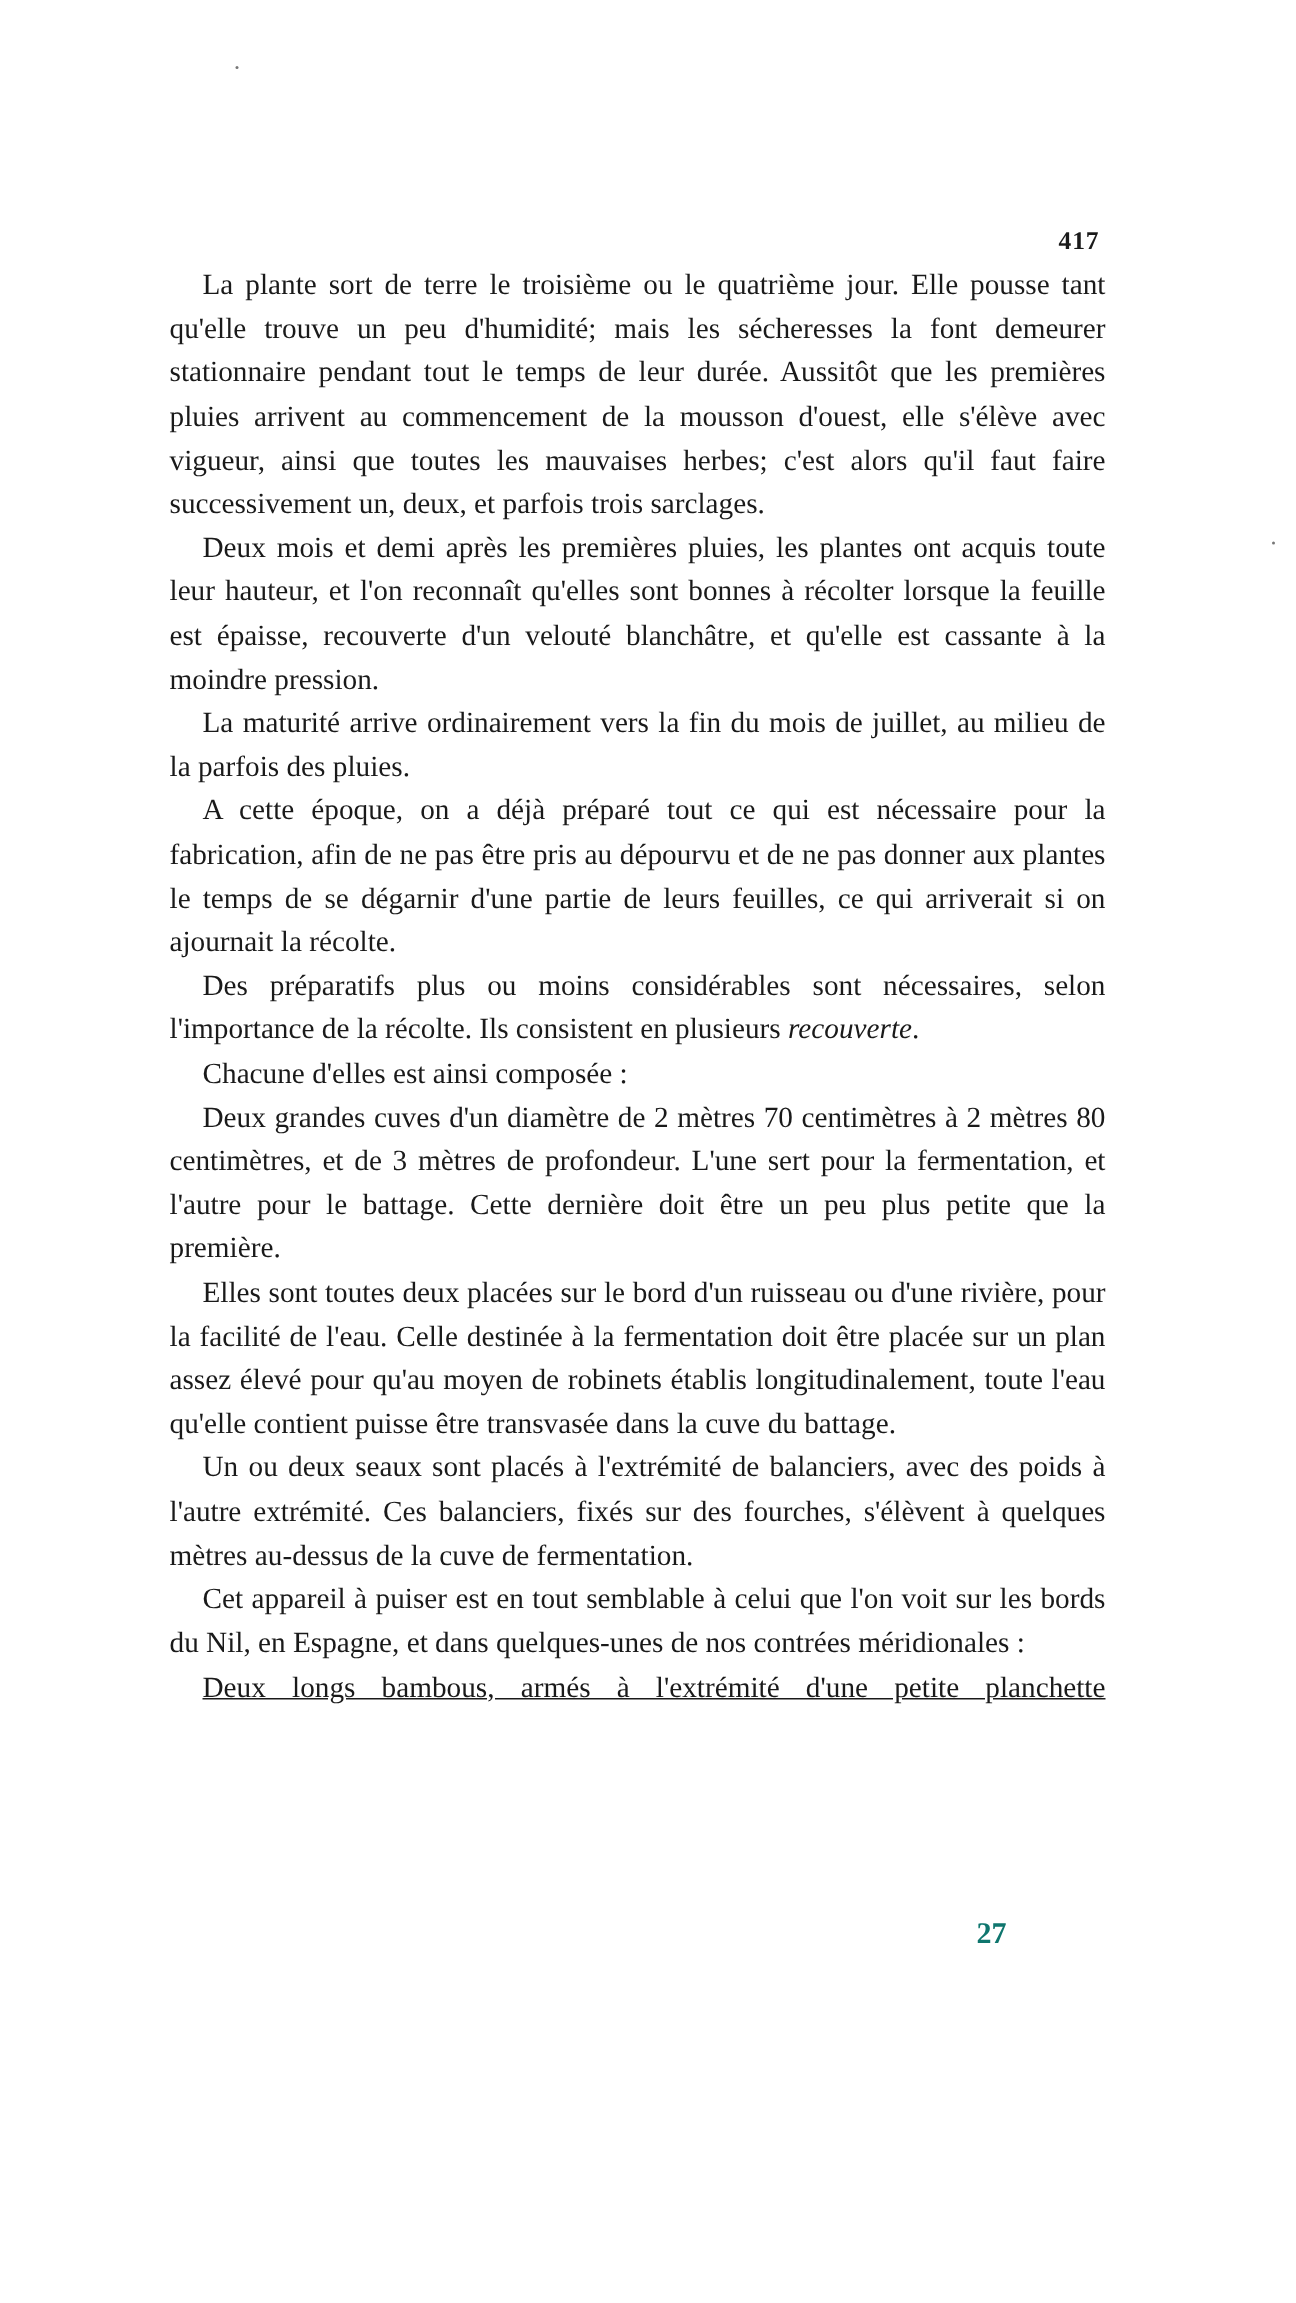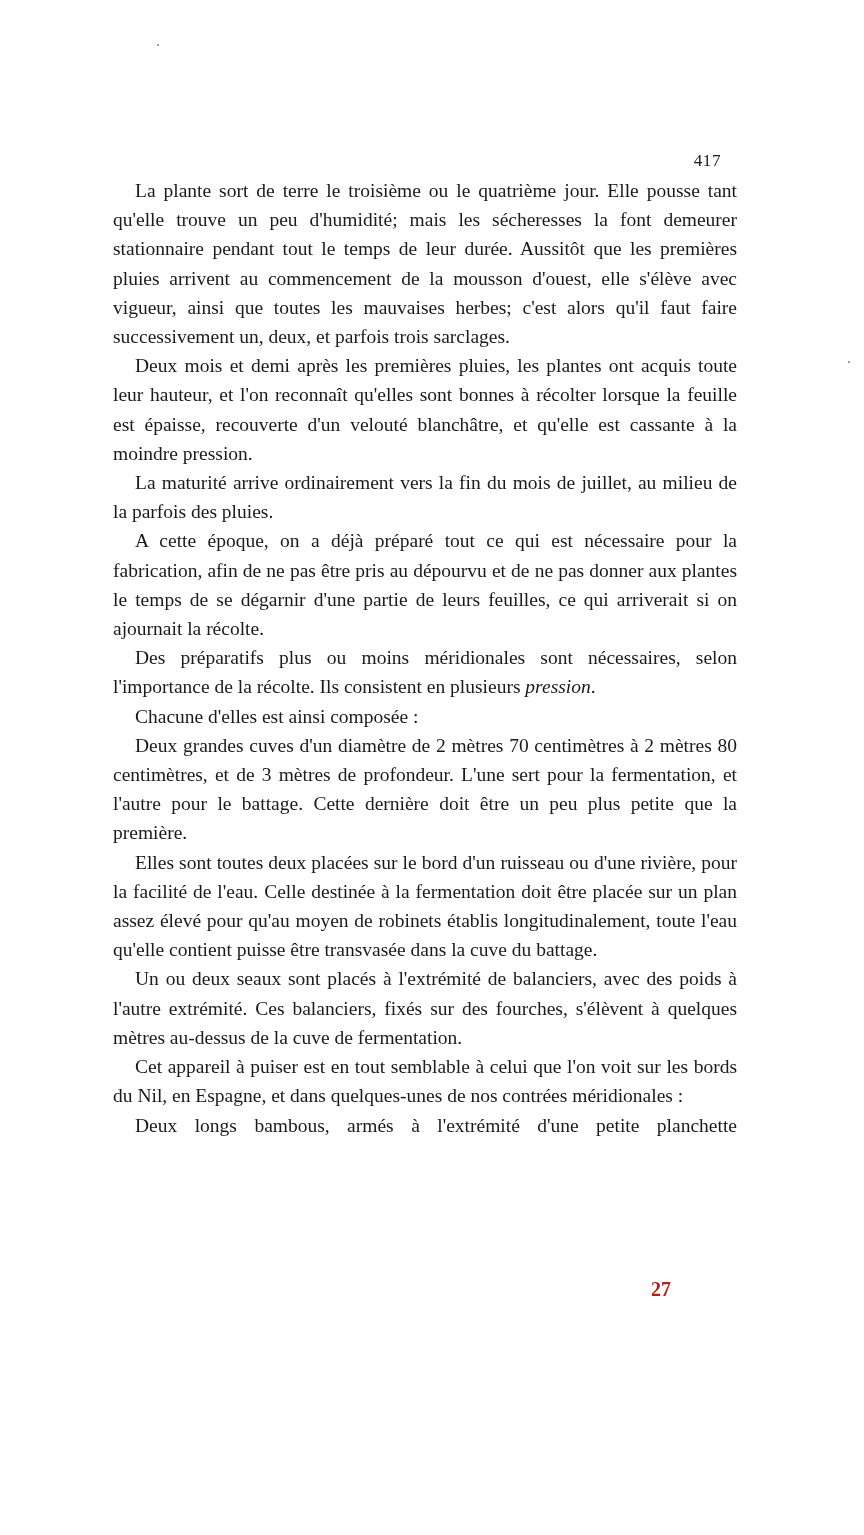"417" .page-number { font-weight: normal -> bold; right: 16px -> 4px }
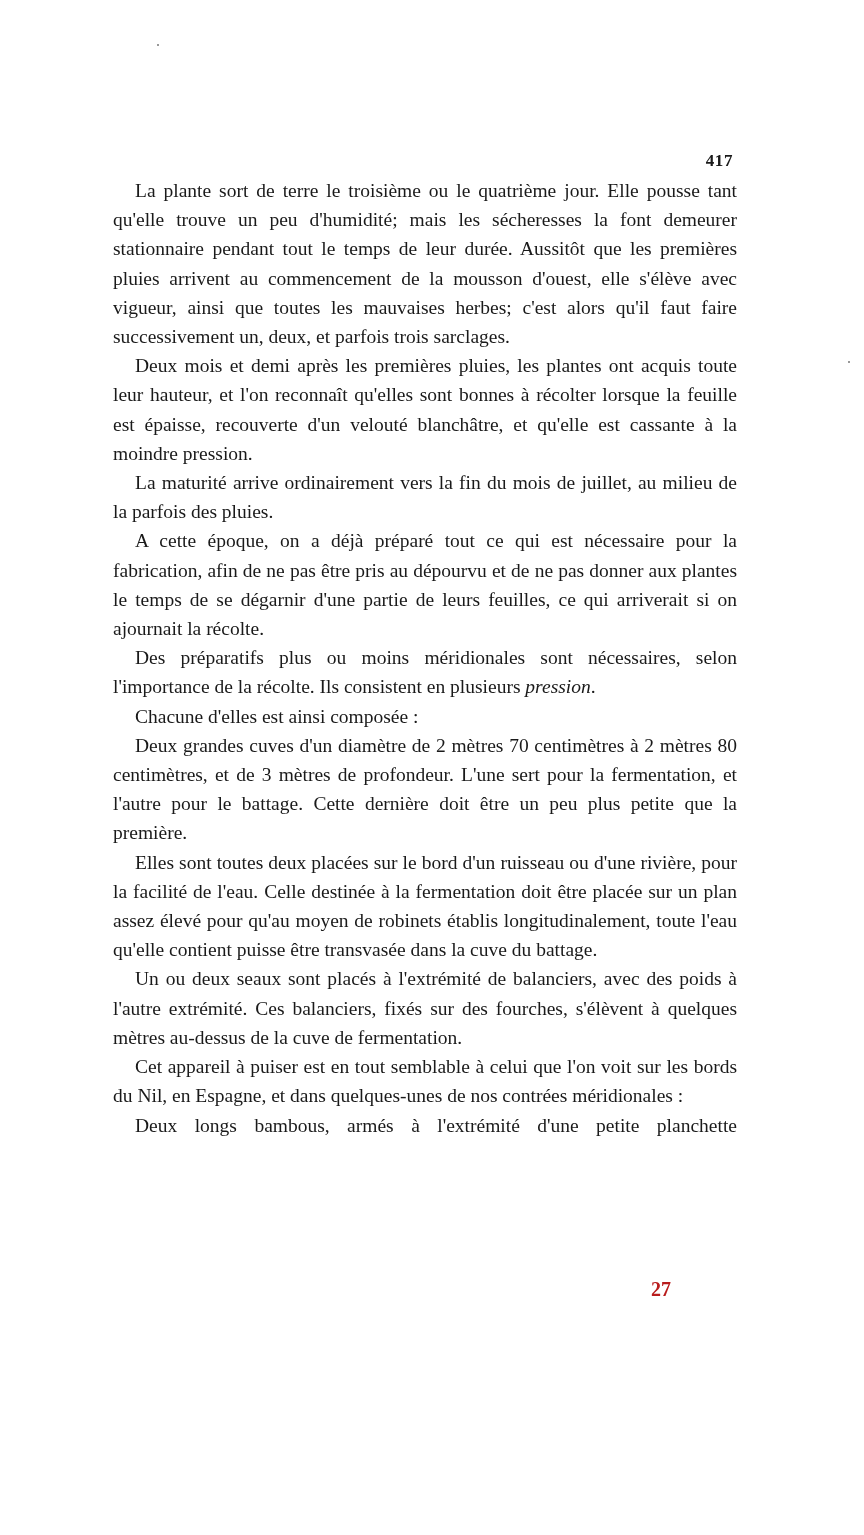"Des préparatifs plus ou moins" span { text: méridionales -> considérables }
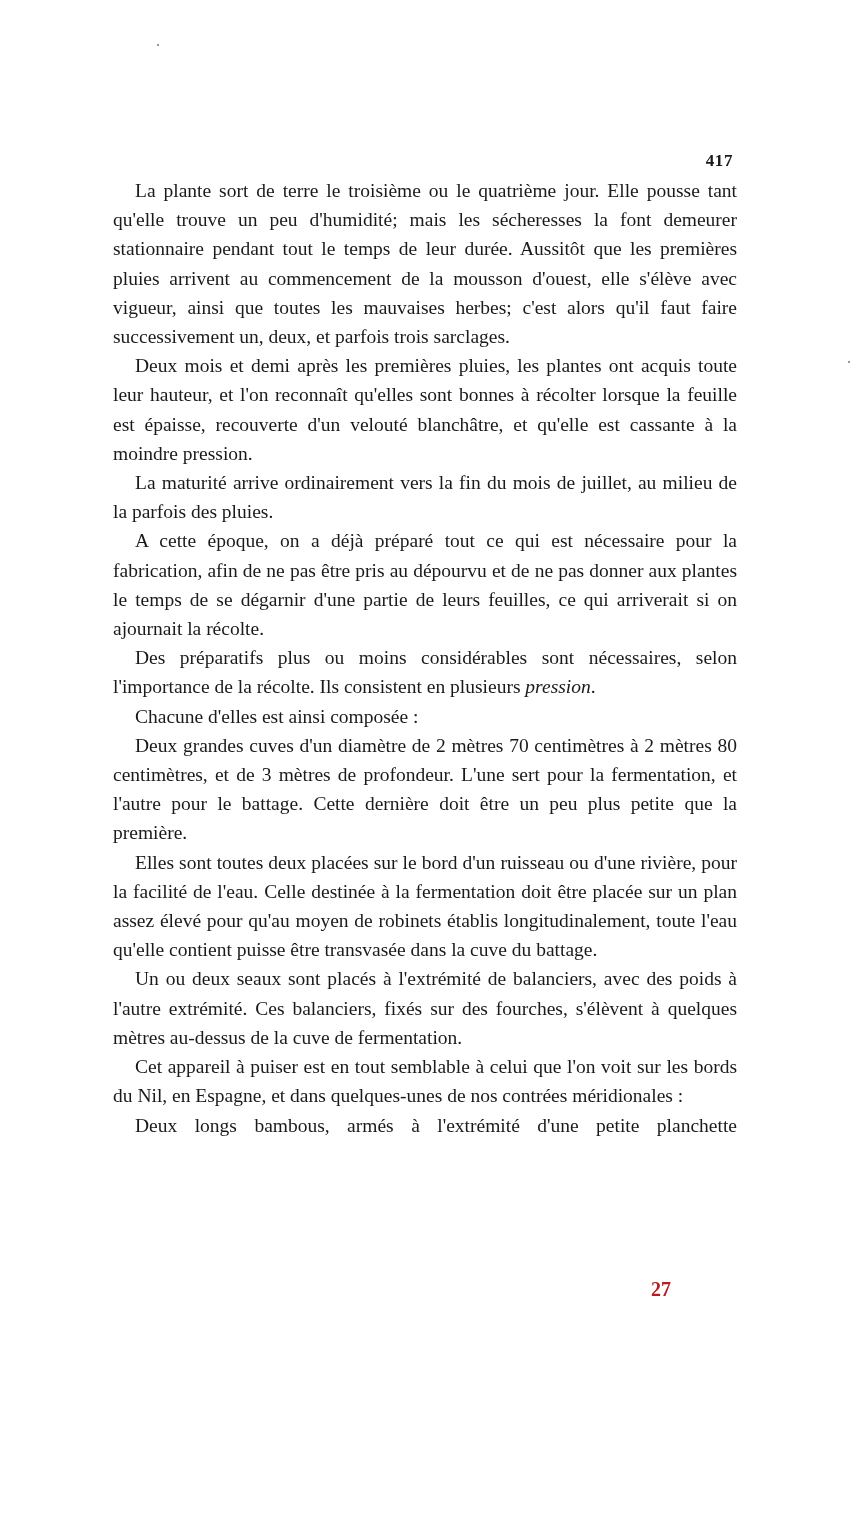"pression" i { text: pression -> recouverte }
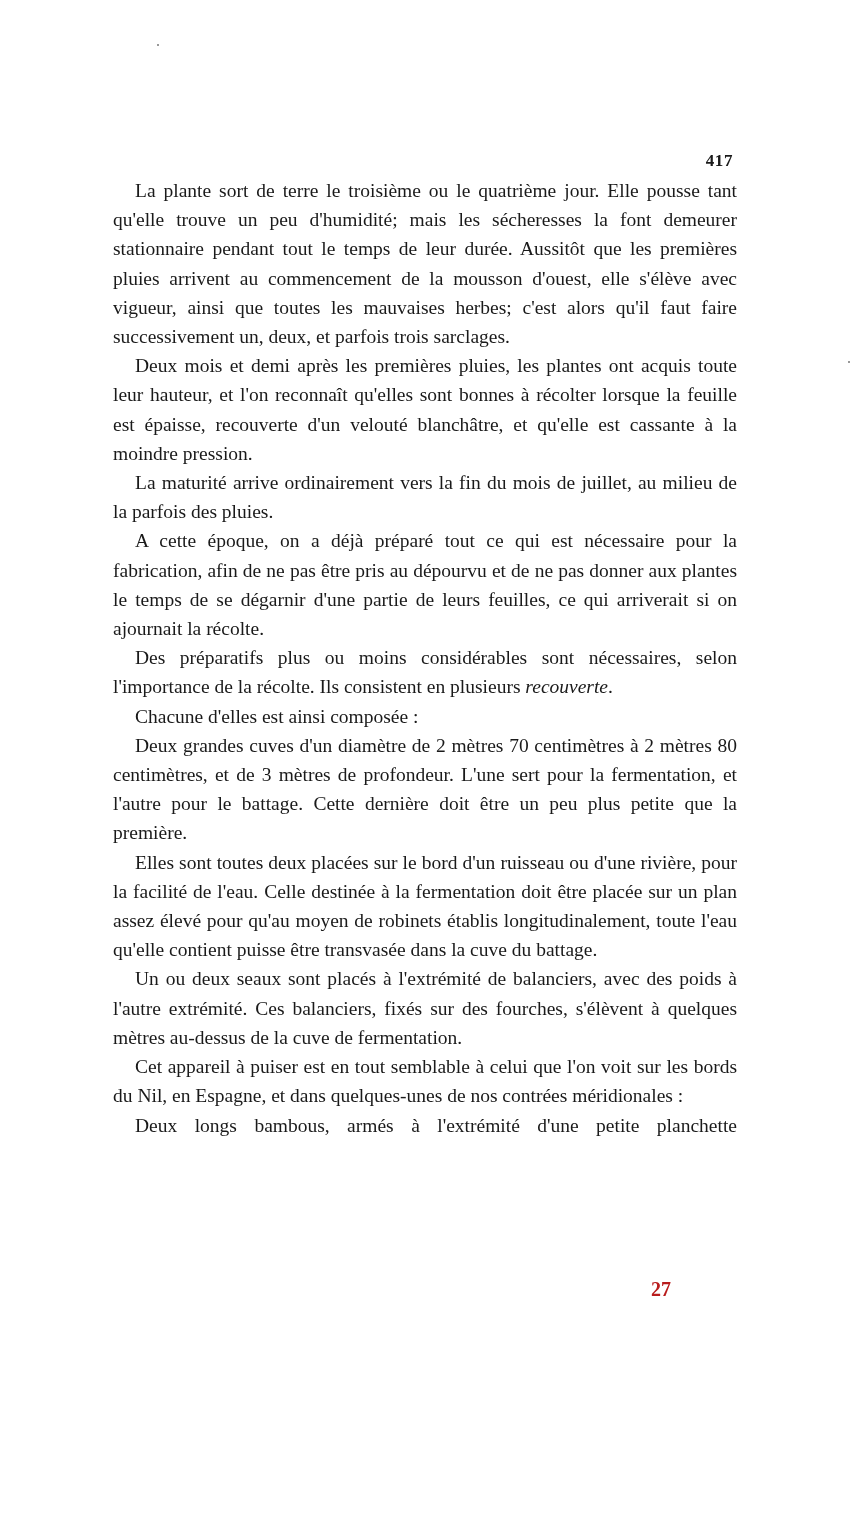"Deux longs bambous, armés à" p.para { text-decoration: none -> underline }
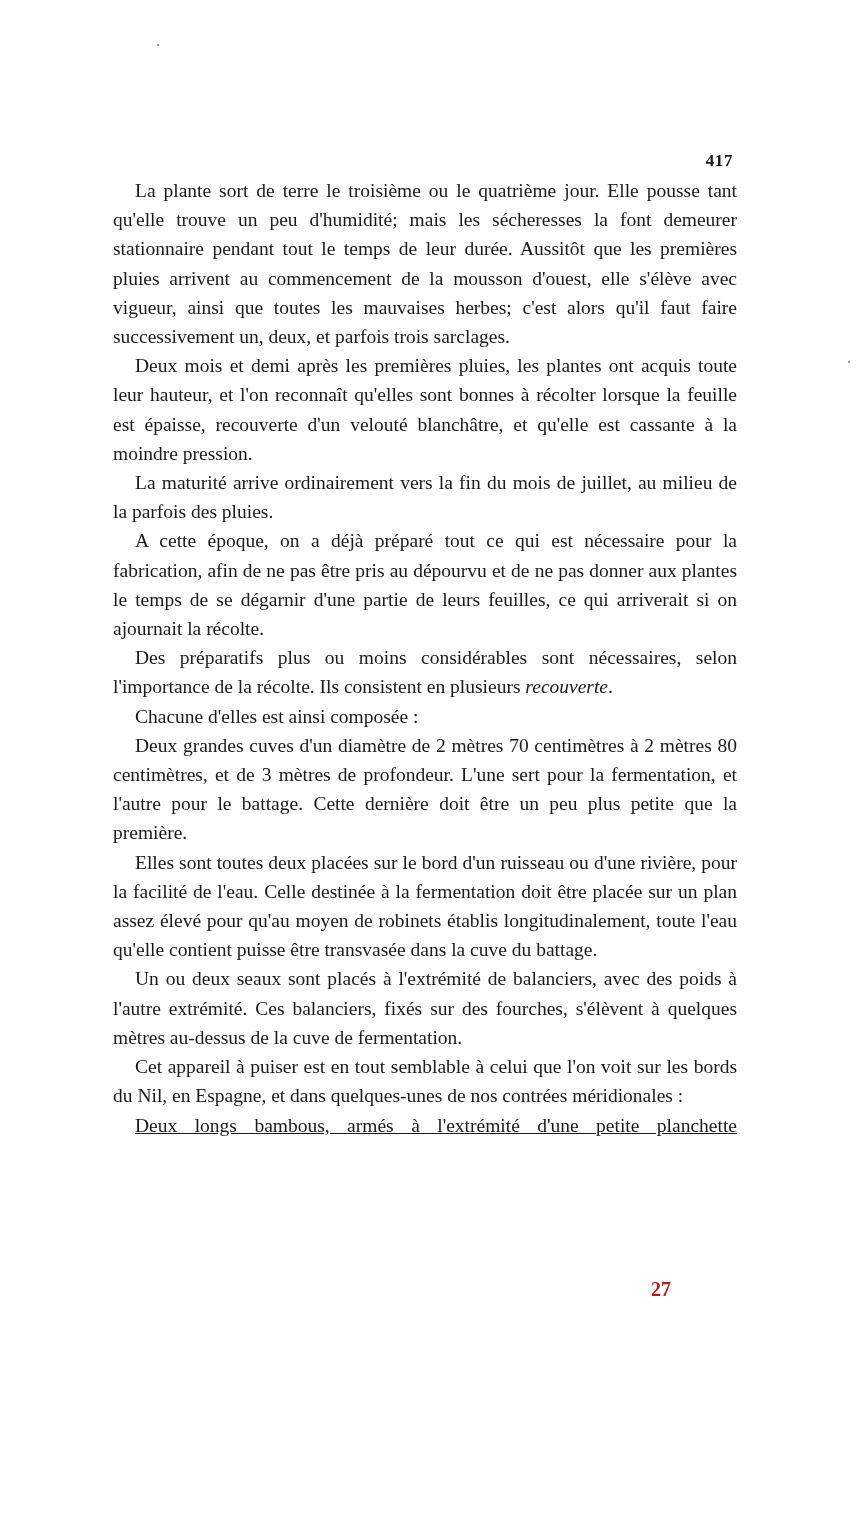"27" .signature { color: #b91c1c -> #0f766e }
